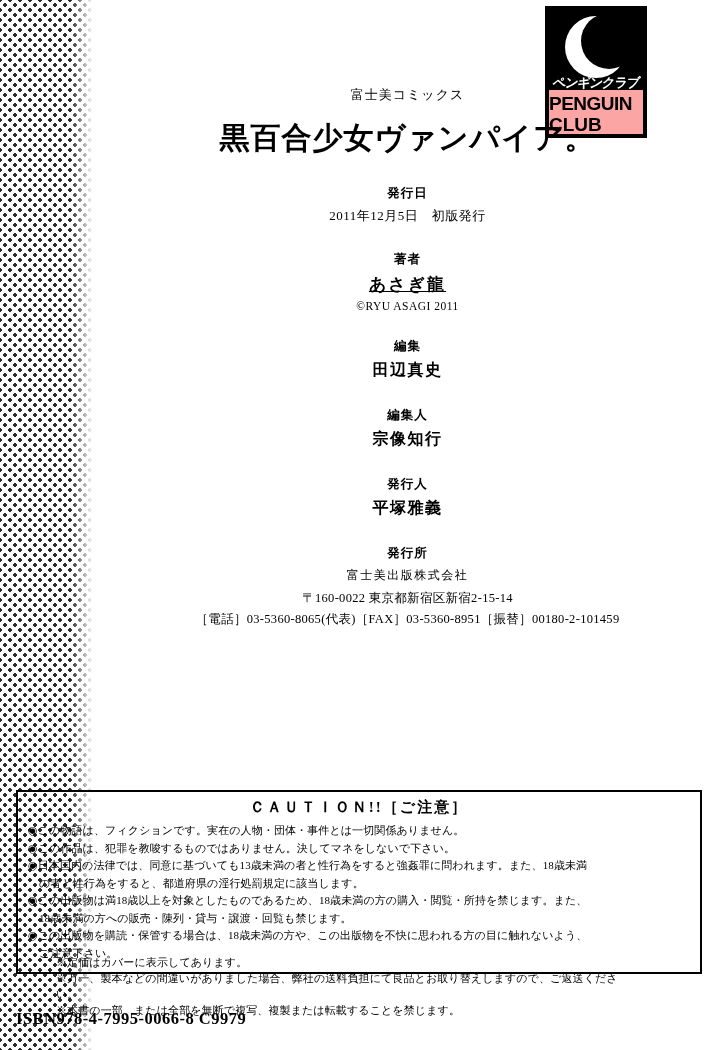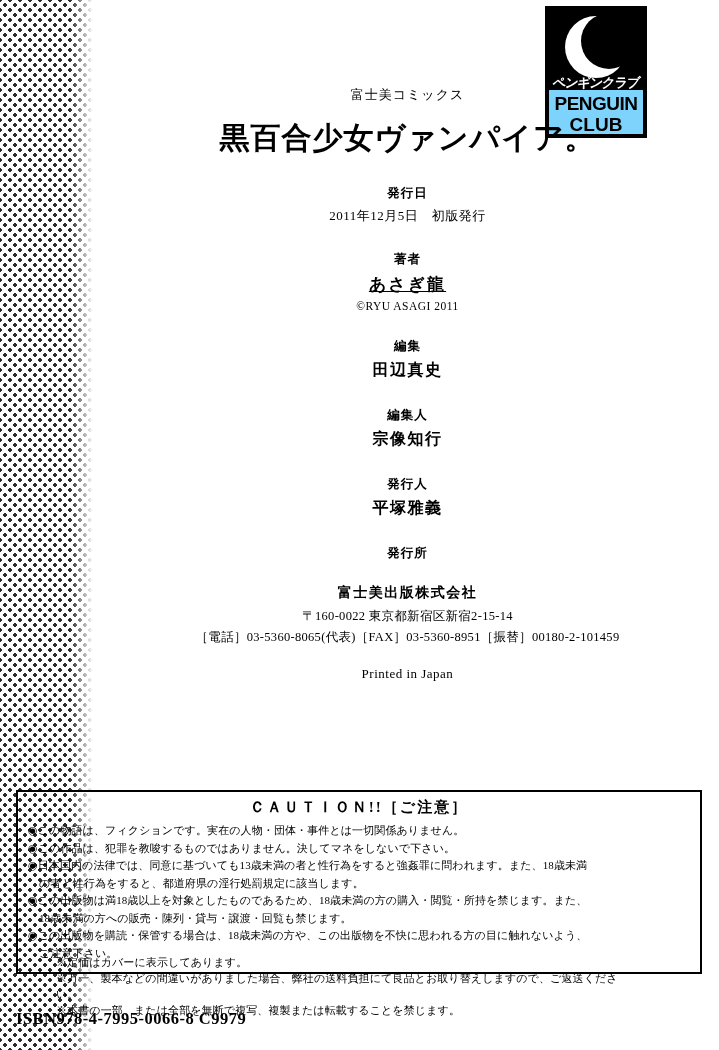"PENGUIN" .logo-band { background: #7dd3fc -> #fca5a5; text-align: center -> none }
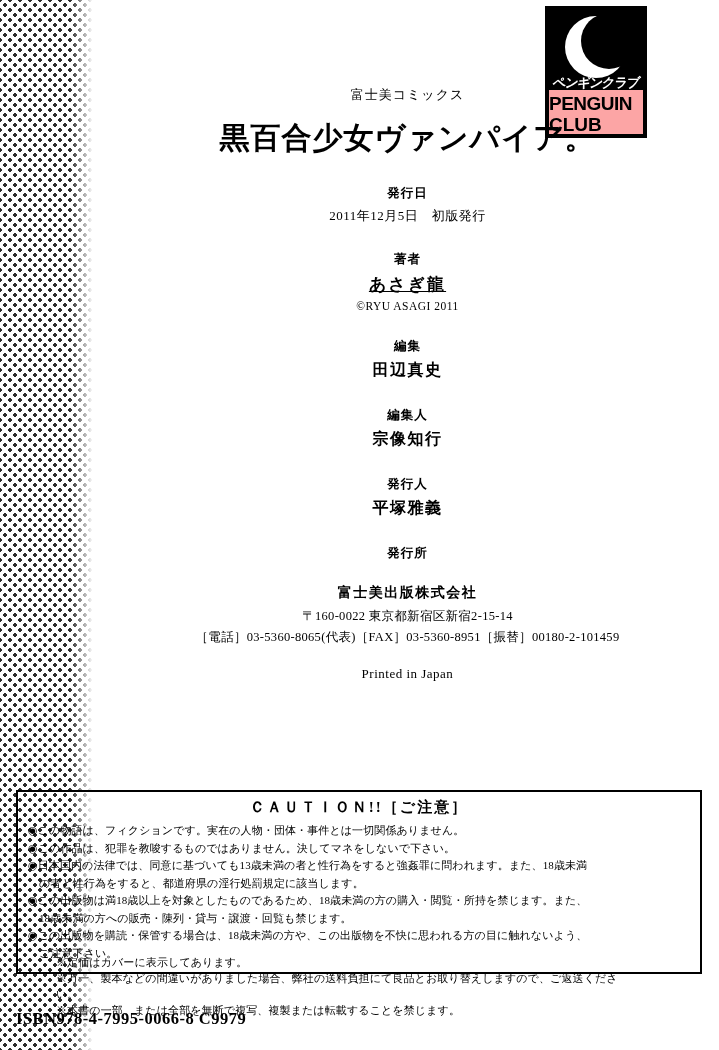"富士美出版株式会社" .pub-name { font-size: 14px -> 12px; font-weight: bold -> normal; margin-top: 22px -> 5px }
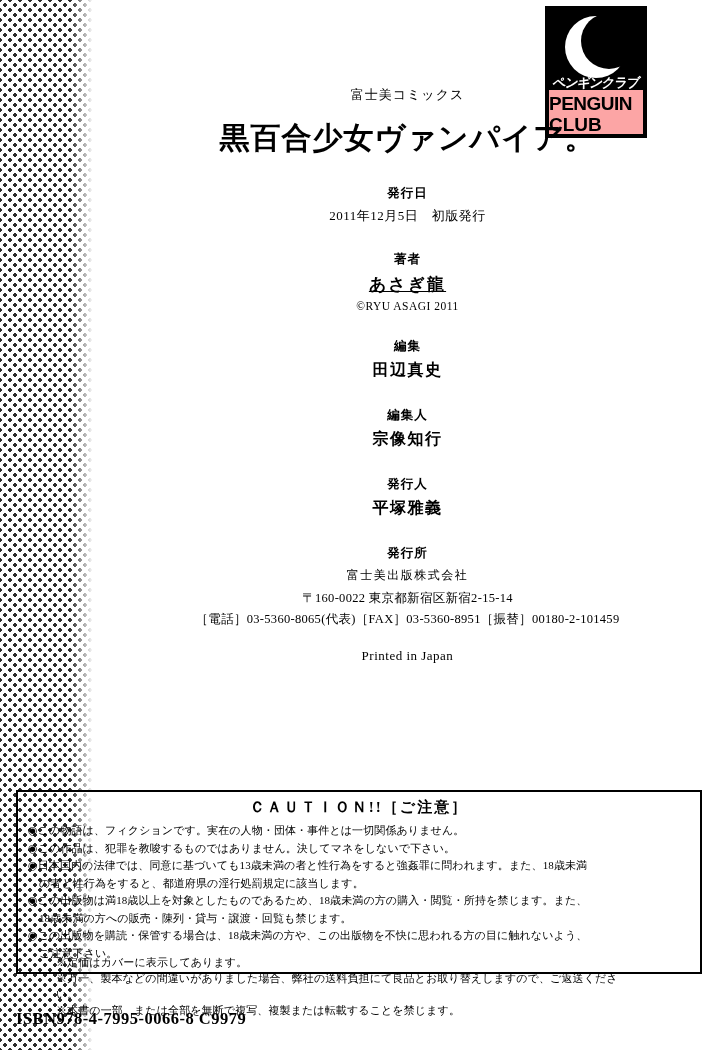"Printed in Japan" div.printed { html: <div>Printed in Japan</div> -> none }
